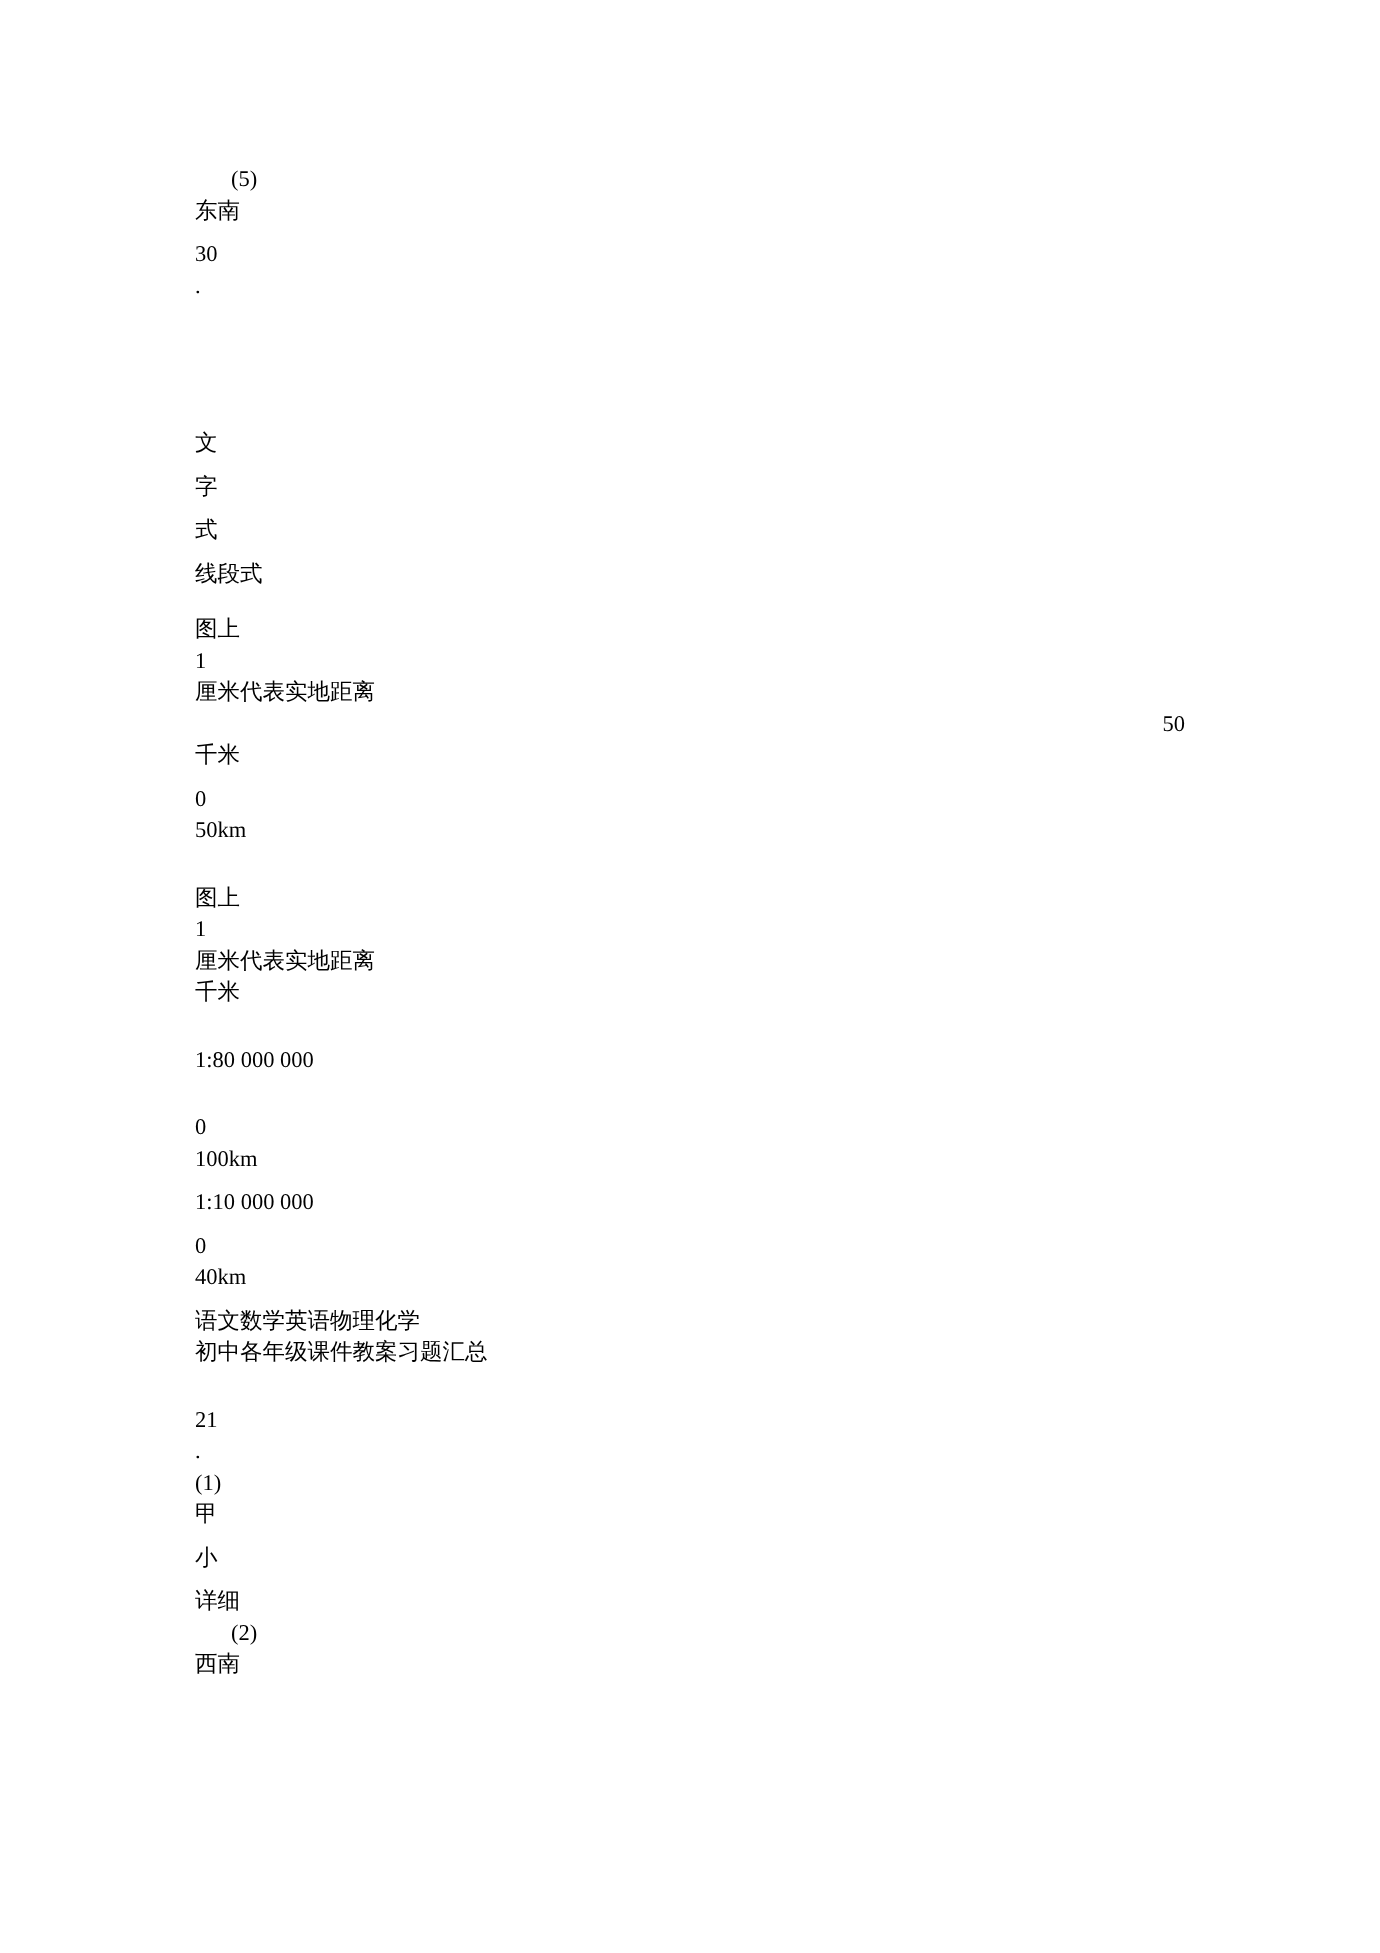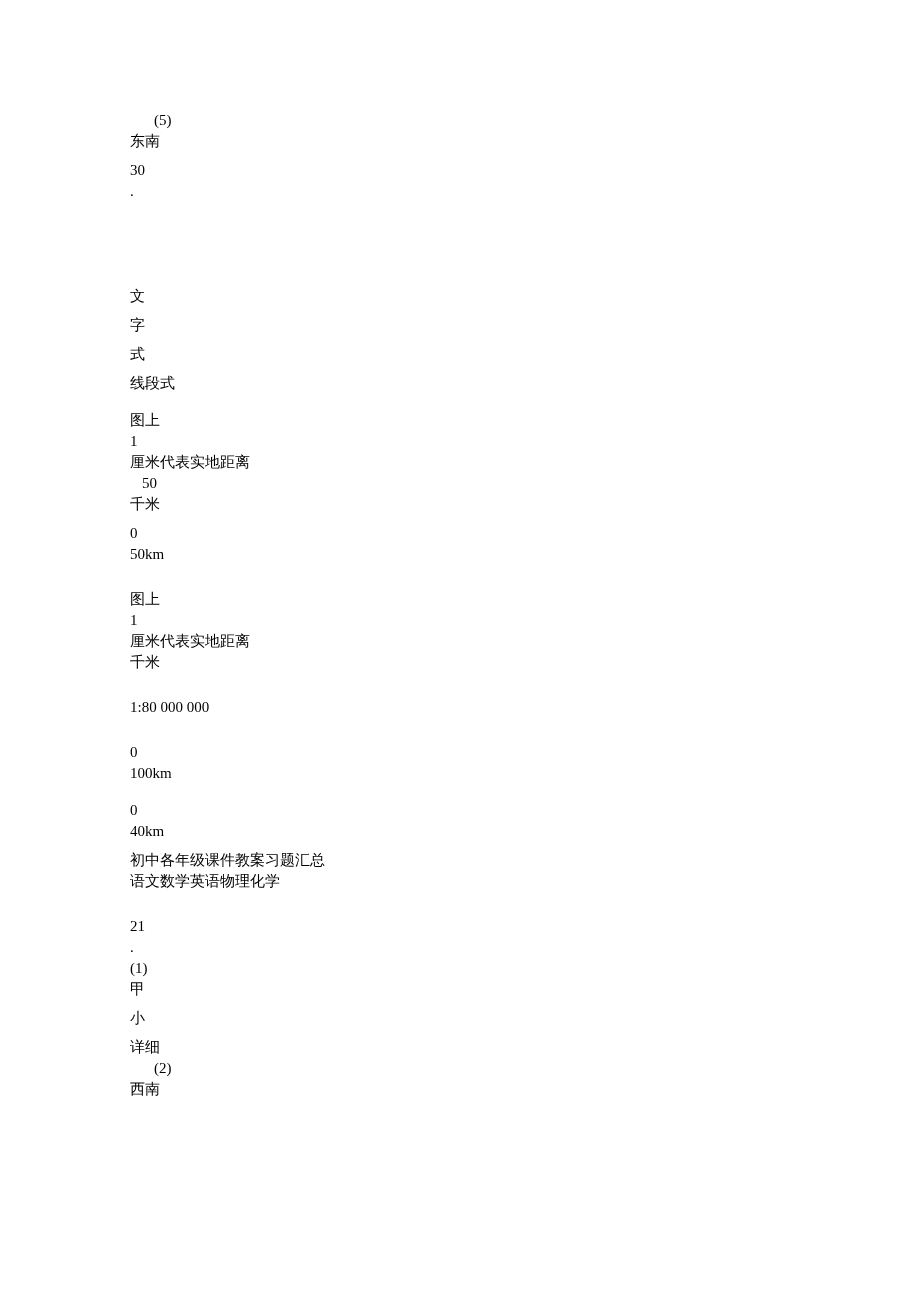"50" .indent2 { text-align: none -> right }
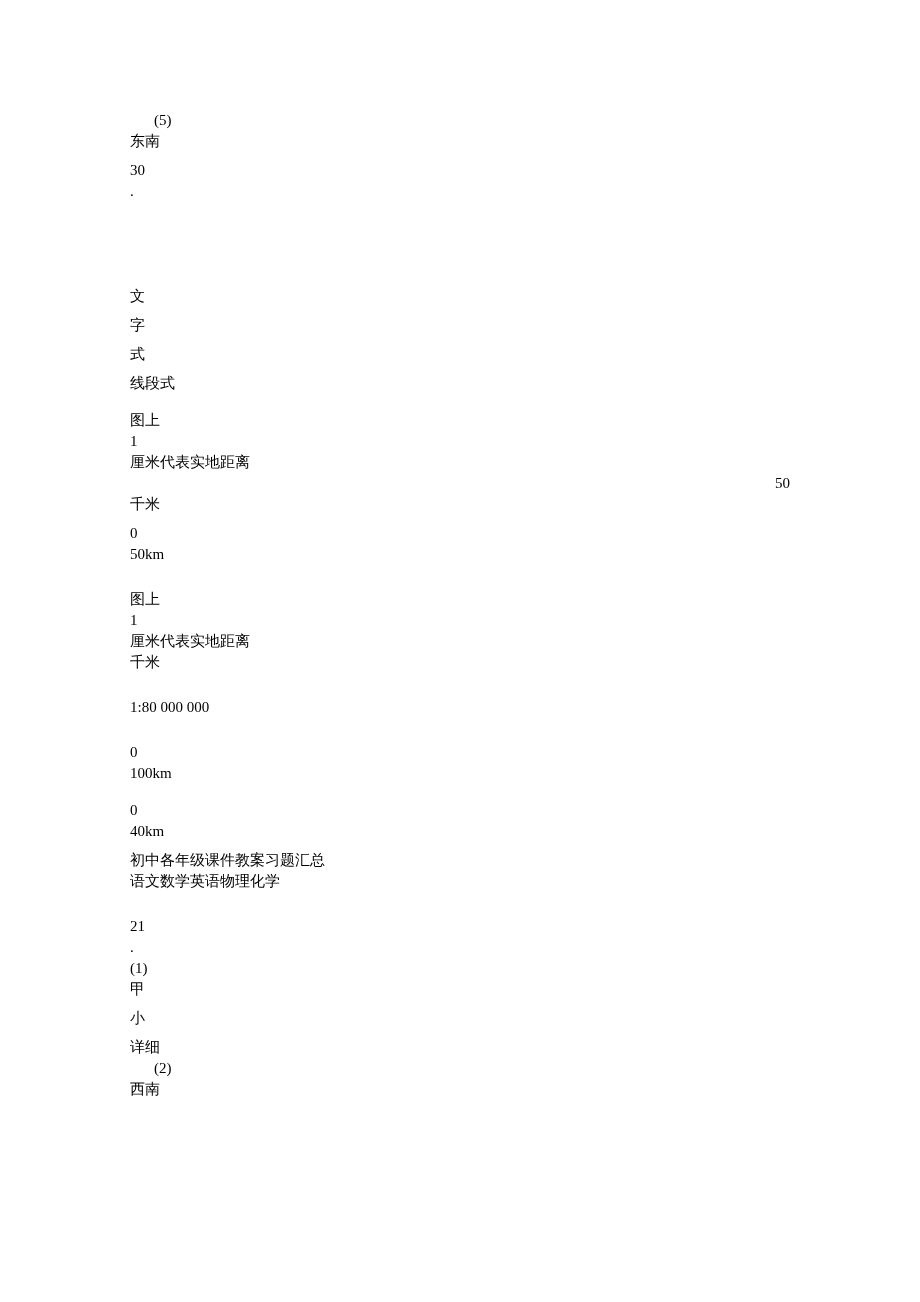"1:10 000 000" div.line { html: none -> <div>1:10 000 000</div> }
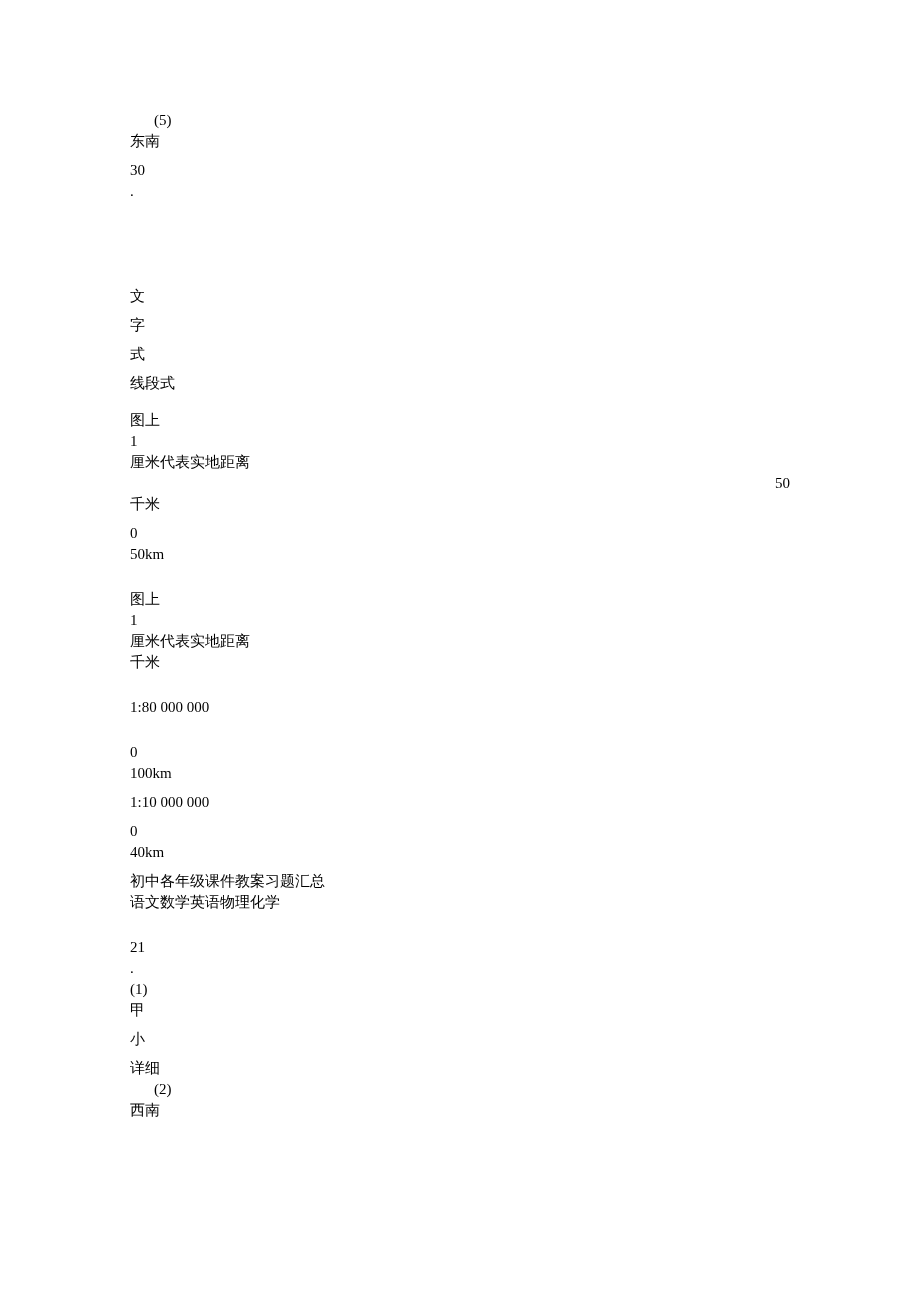"初中各年级课件教案习题汇总" div.line { order: before "语文数学英语物理化学" -> after "语文数学英语物理化学" }
